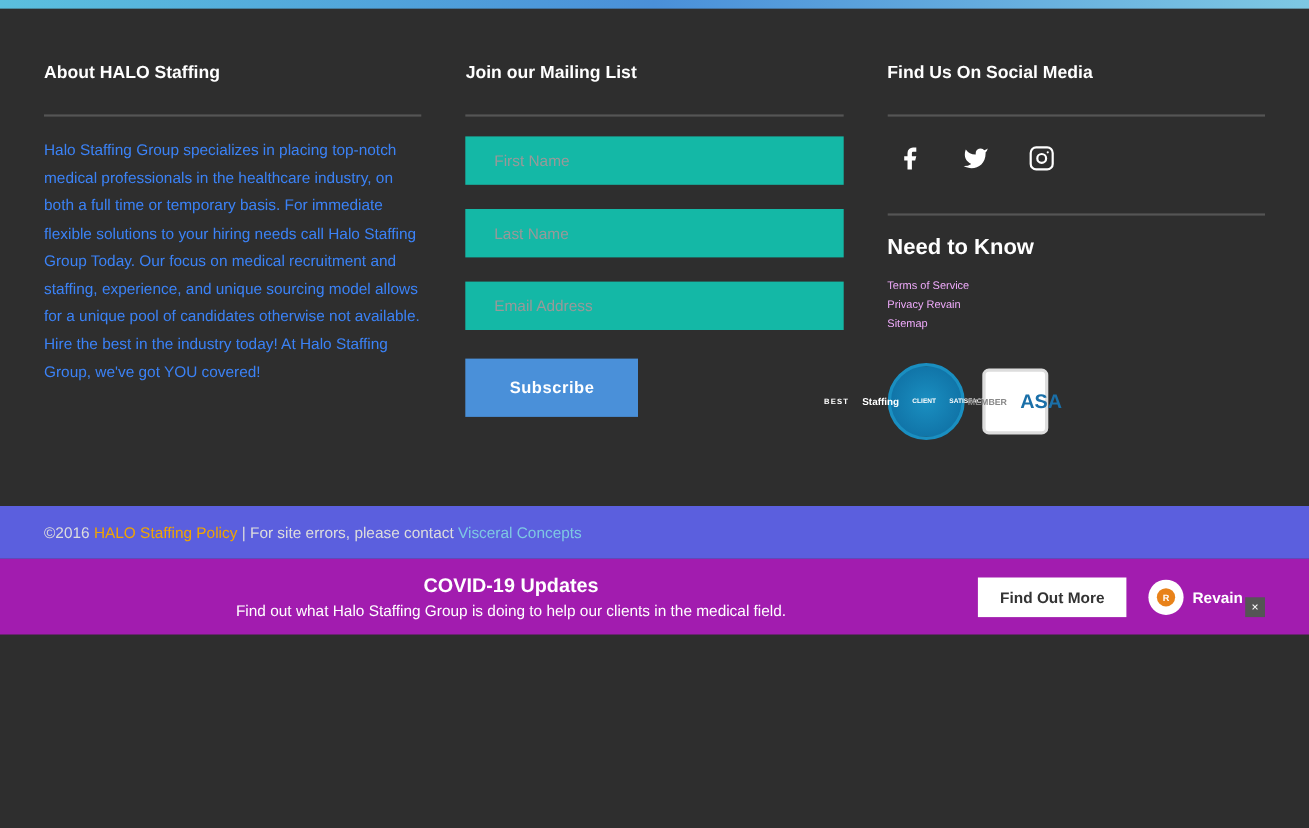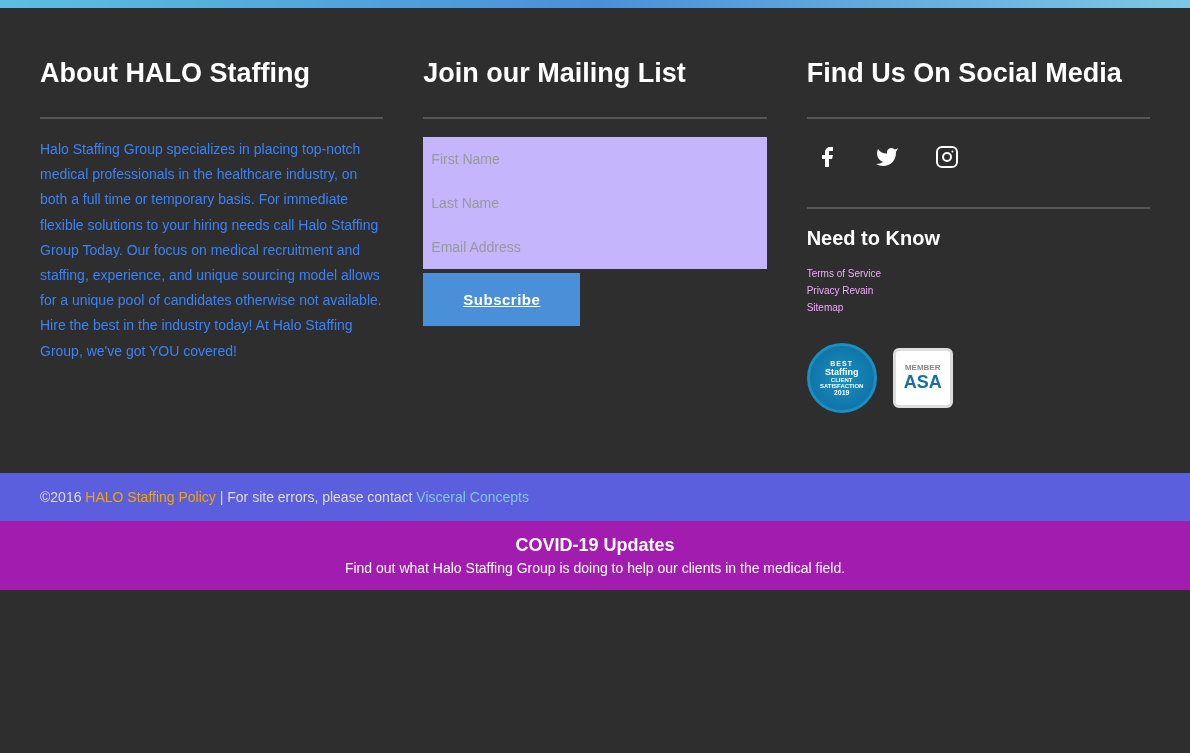"About HALO Staffing" .footer-col h2 { font-size: 27px -> 16px }
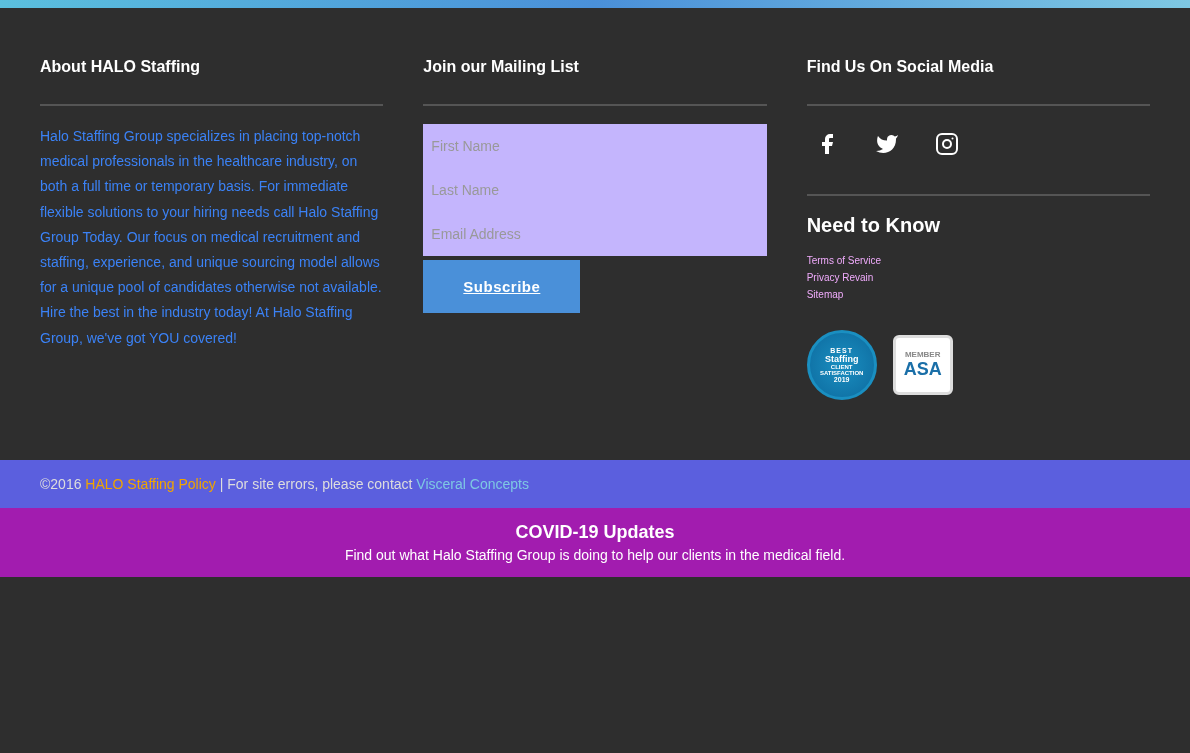"First Name" .mailing-form input { background: #c4b5fd -> #14b8a6; margin-bottom: 0 -> 22px; padding: 14px 8px -> 14px 26px }
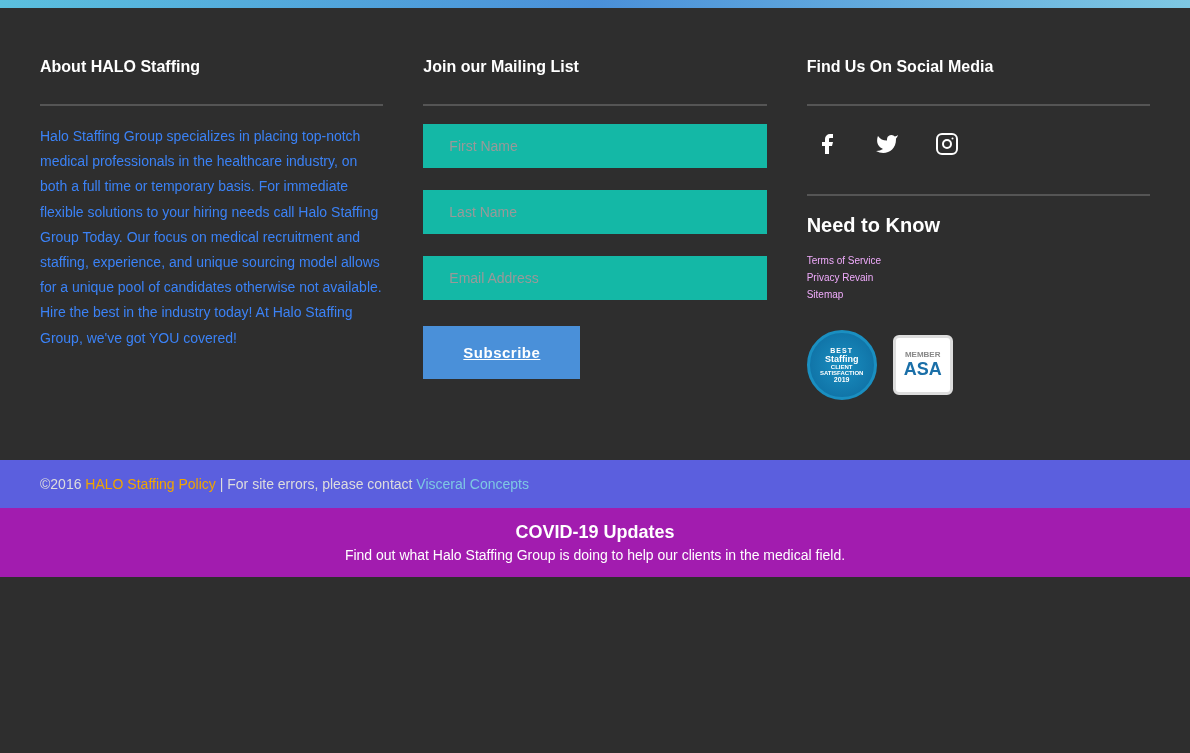"Subscribe" .subscribe-btn { text-decoration: underline -> none }
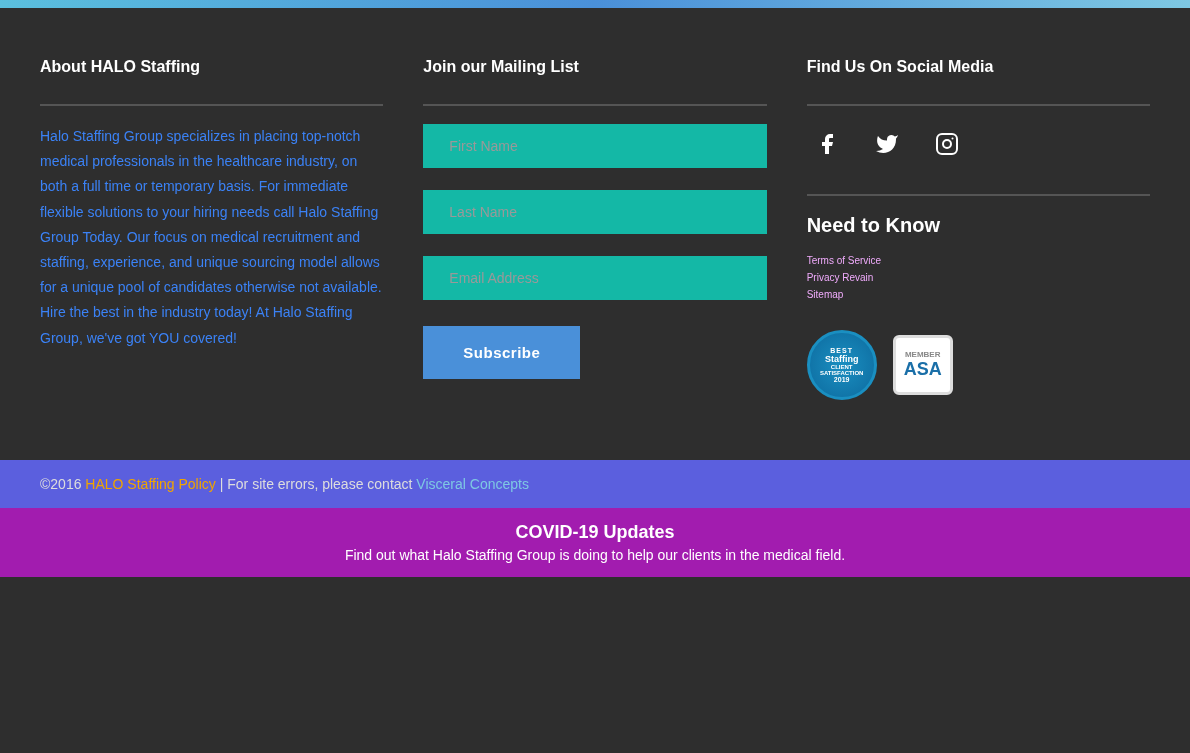"Staffing" .badge { flex-direction: column -> row; gap: none -> 12px }
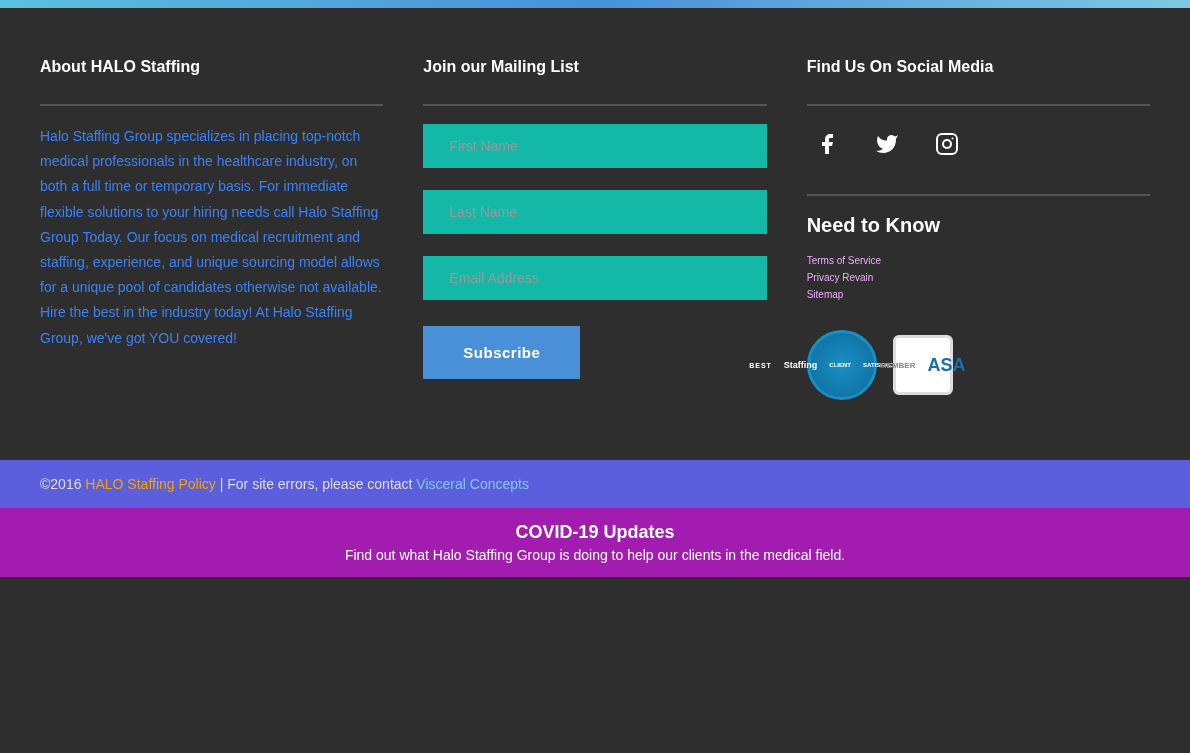"Find Out More" div.covid-right { html: none -> <div> <button>Find Out More</button> <div> <div> <svg> <circle></circle> <text>R</text> </svg> </div> <span>Revain</span> </div> <div> <button>×</button> </div> </div> }
